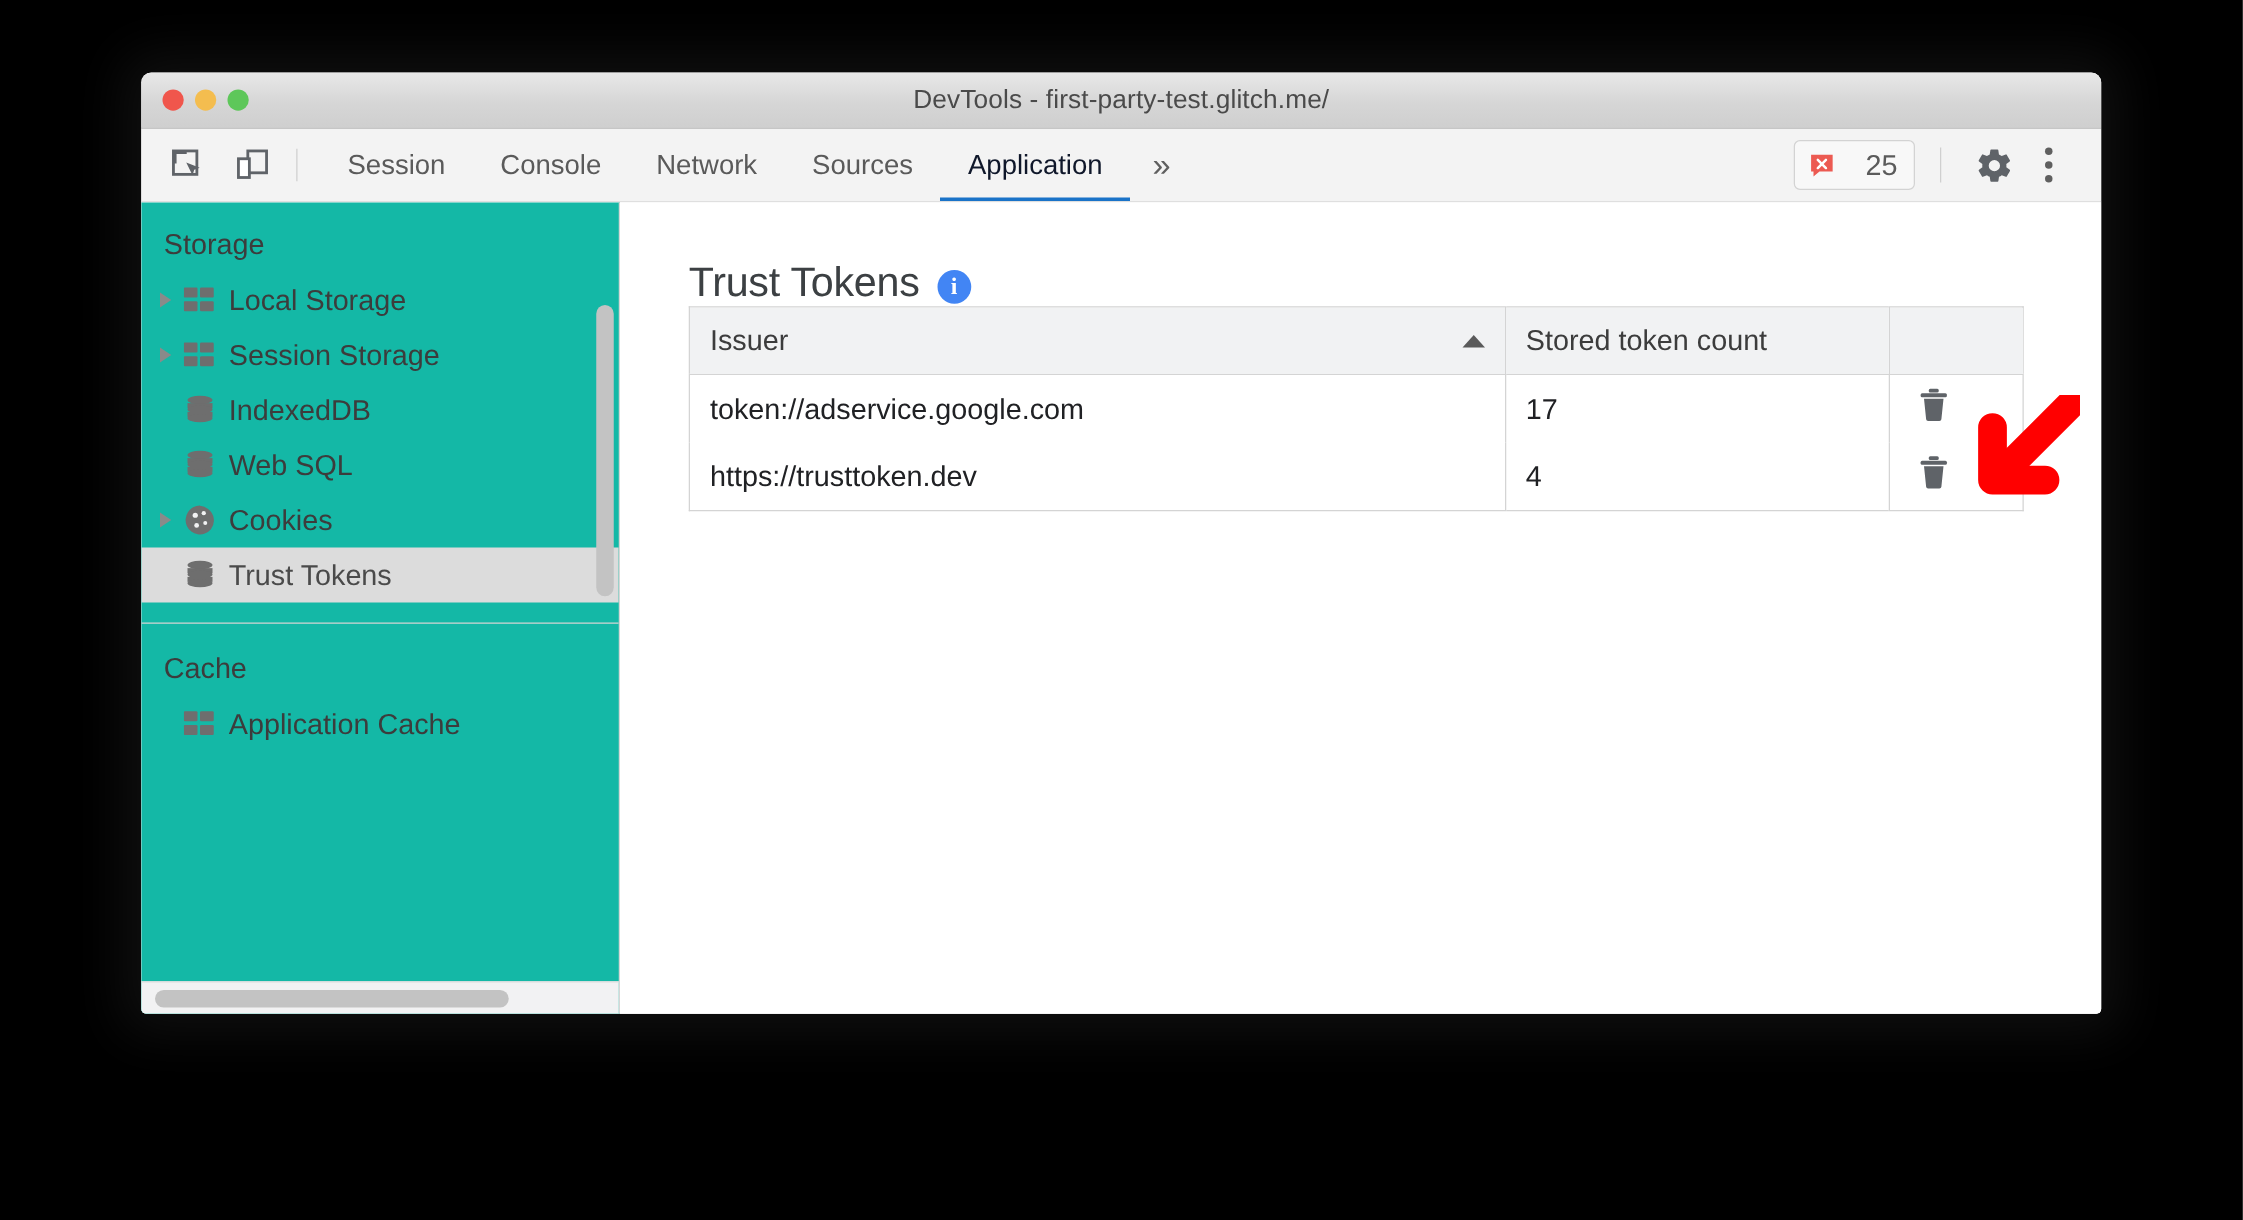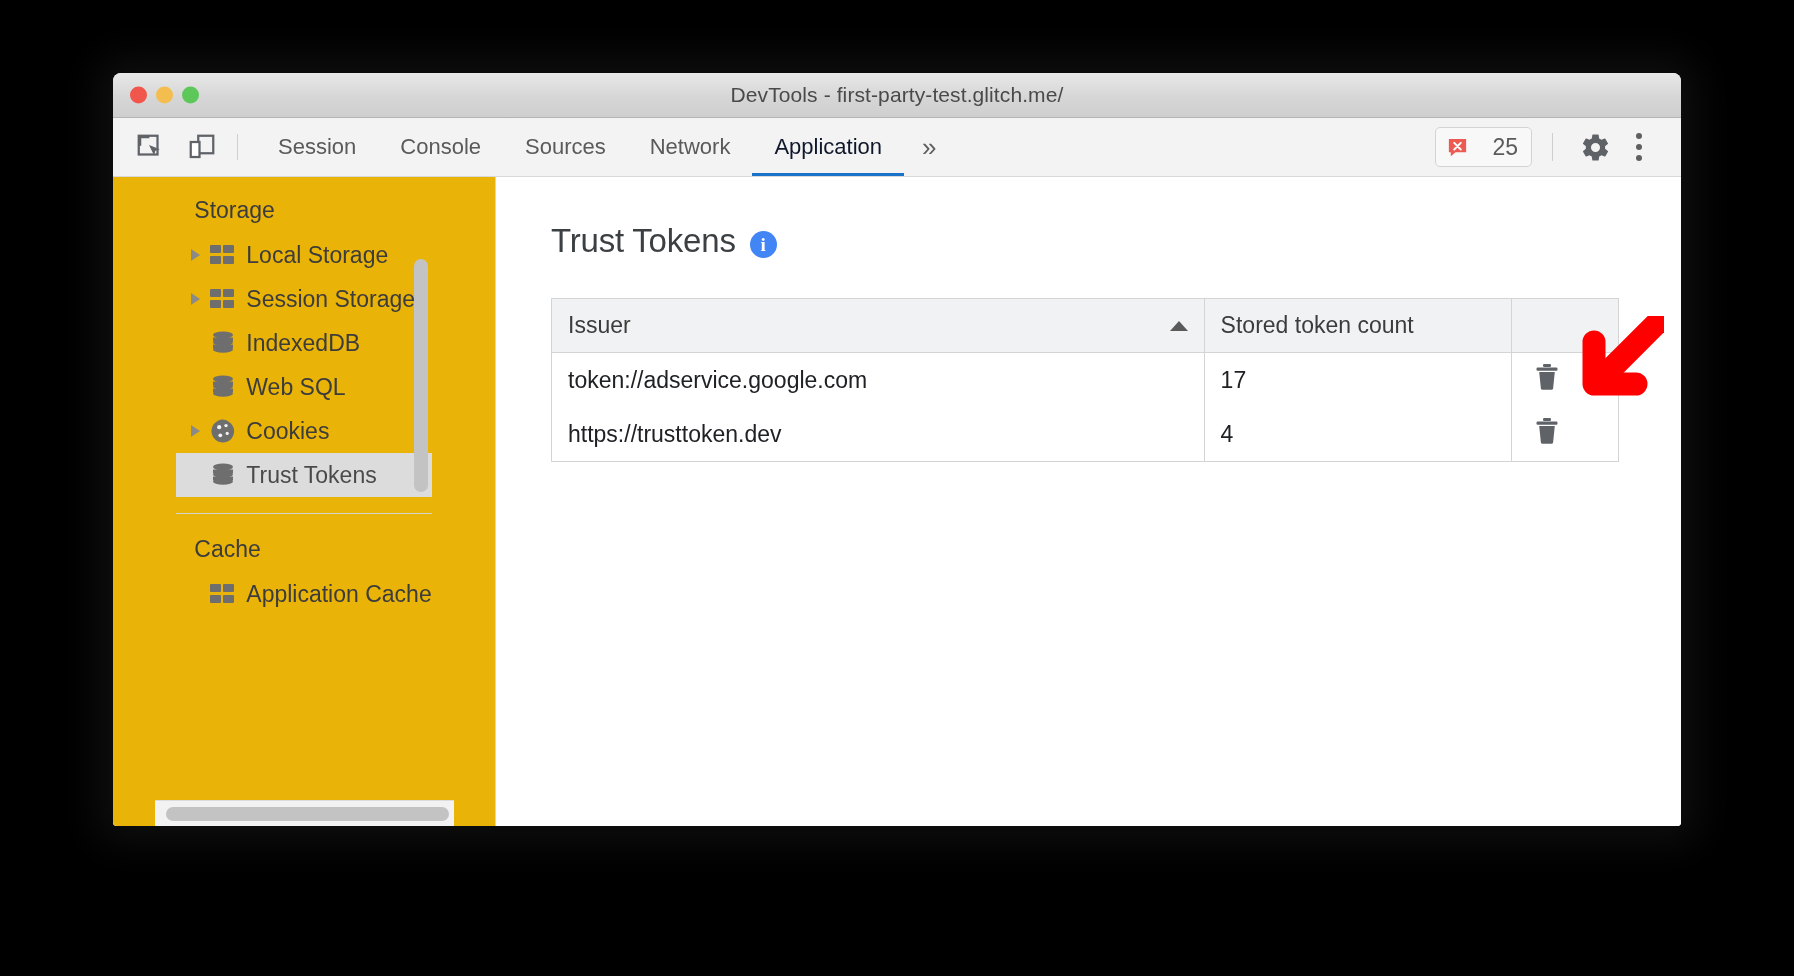"DevTools - first-party-test.glitch.me/" .window { top: 73px -> 58px }
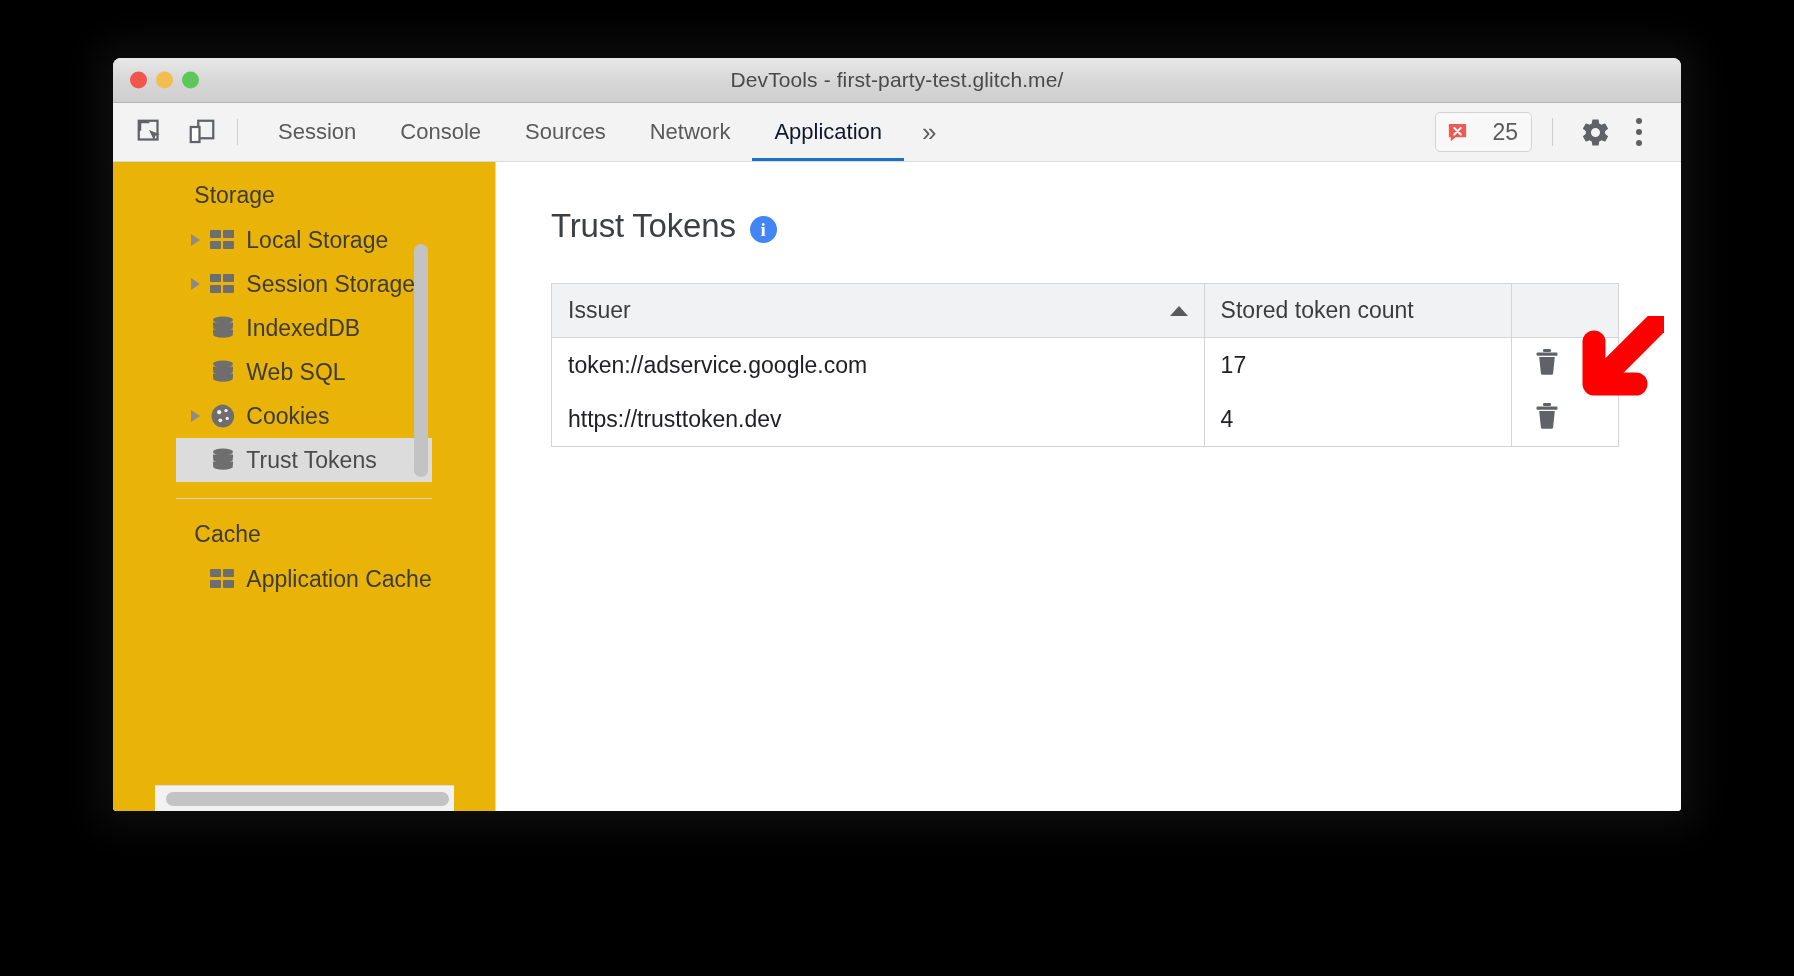"Sources" div.tab { order: before "Network" -> after "Network" }
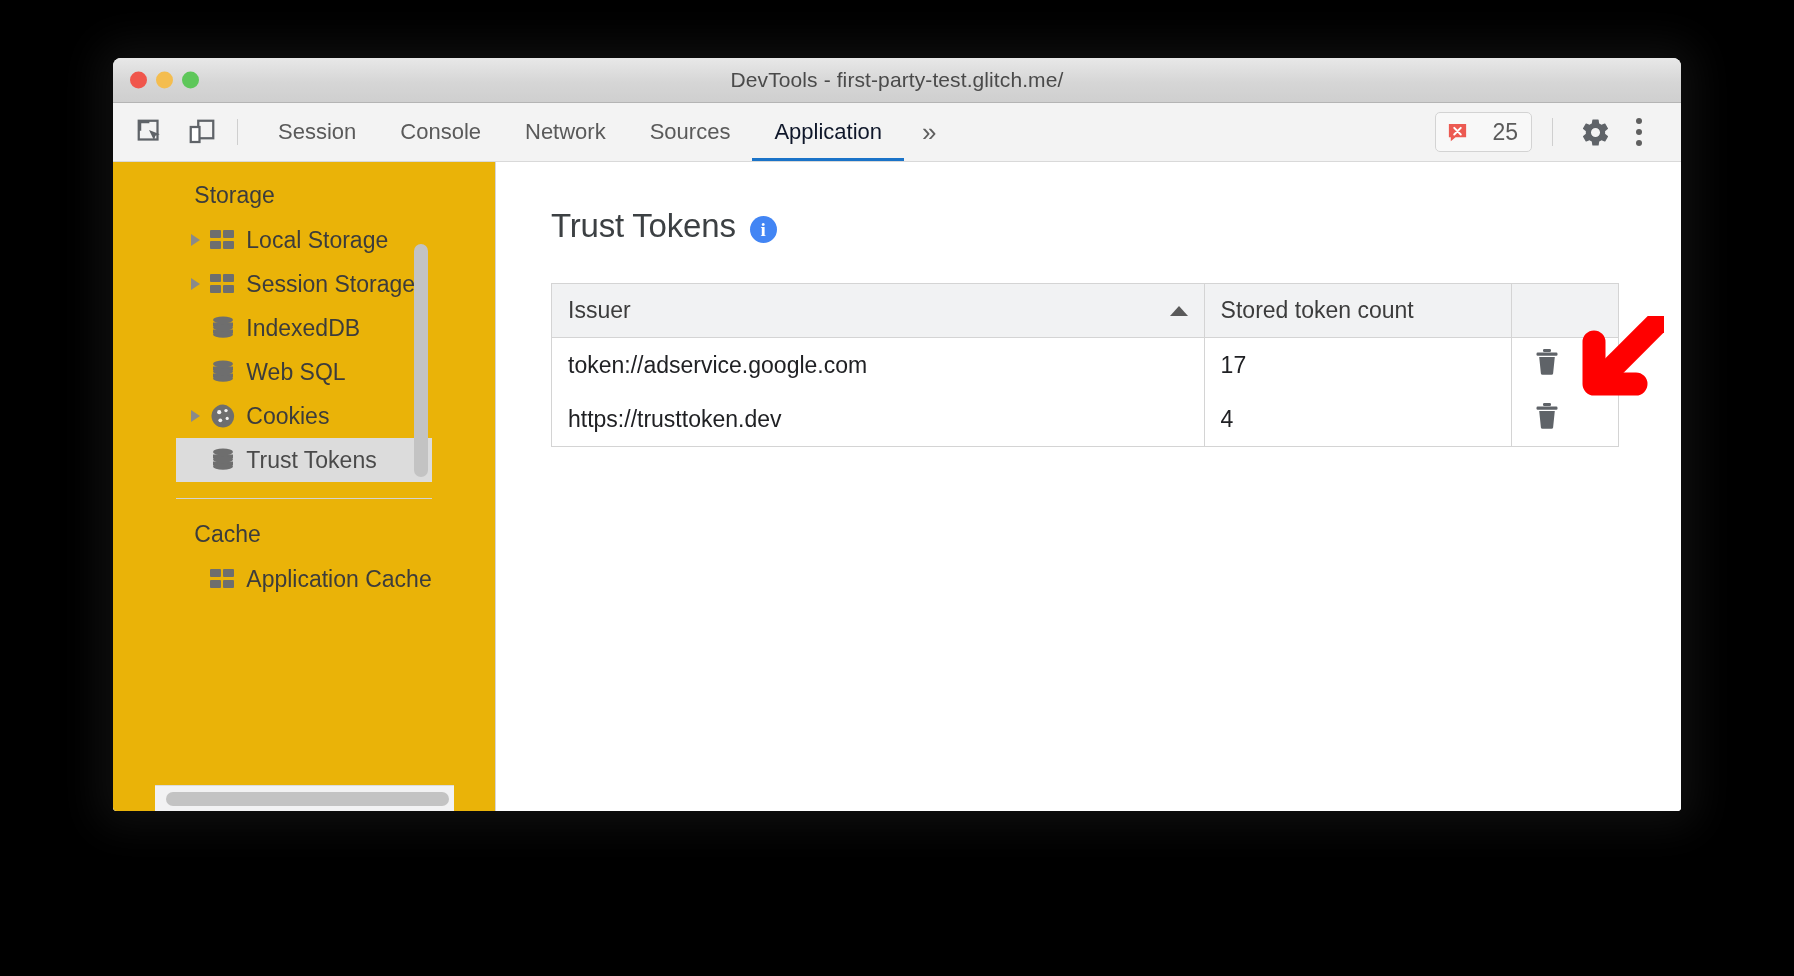"Storage" .sidebar { align-items: center -> none; background: #eab308 -> #14b8a6 }
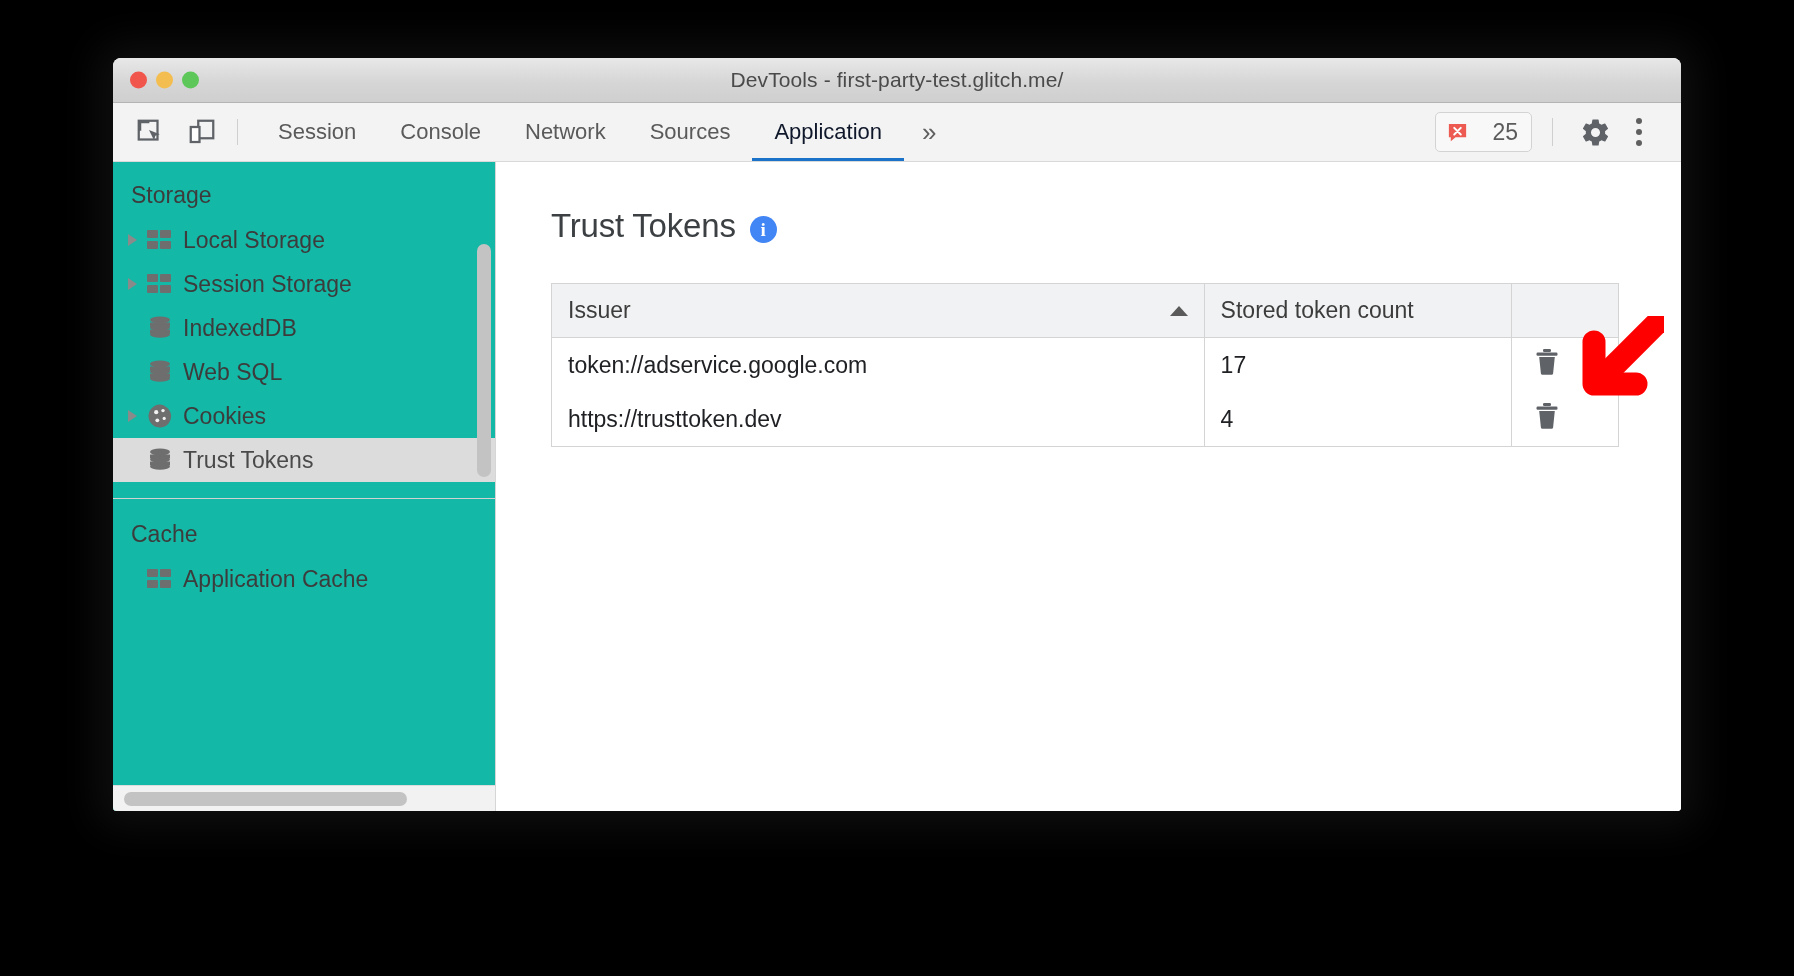"Issuer" .tt-table { margin-top: 38px -> none }
